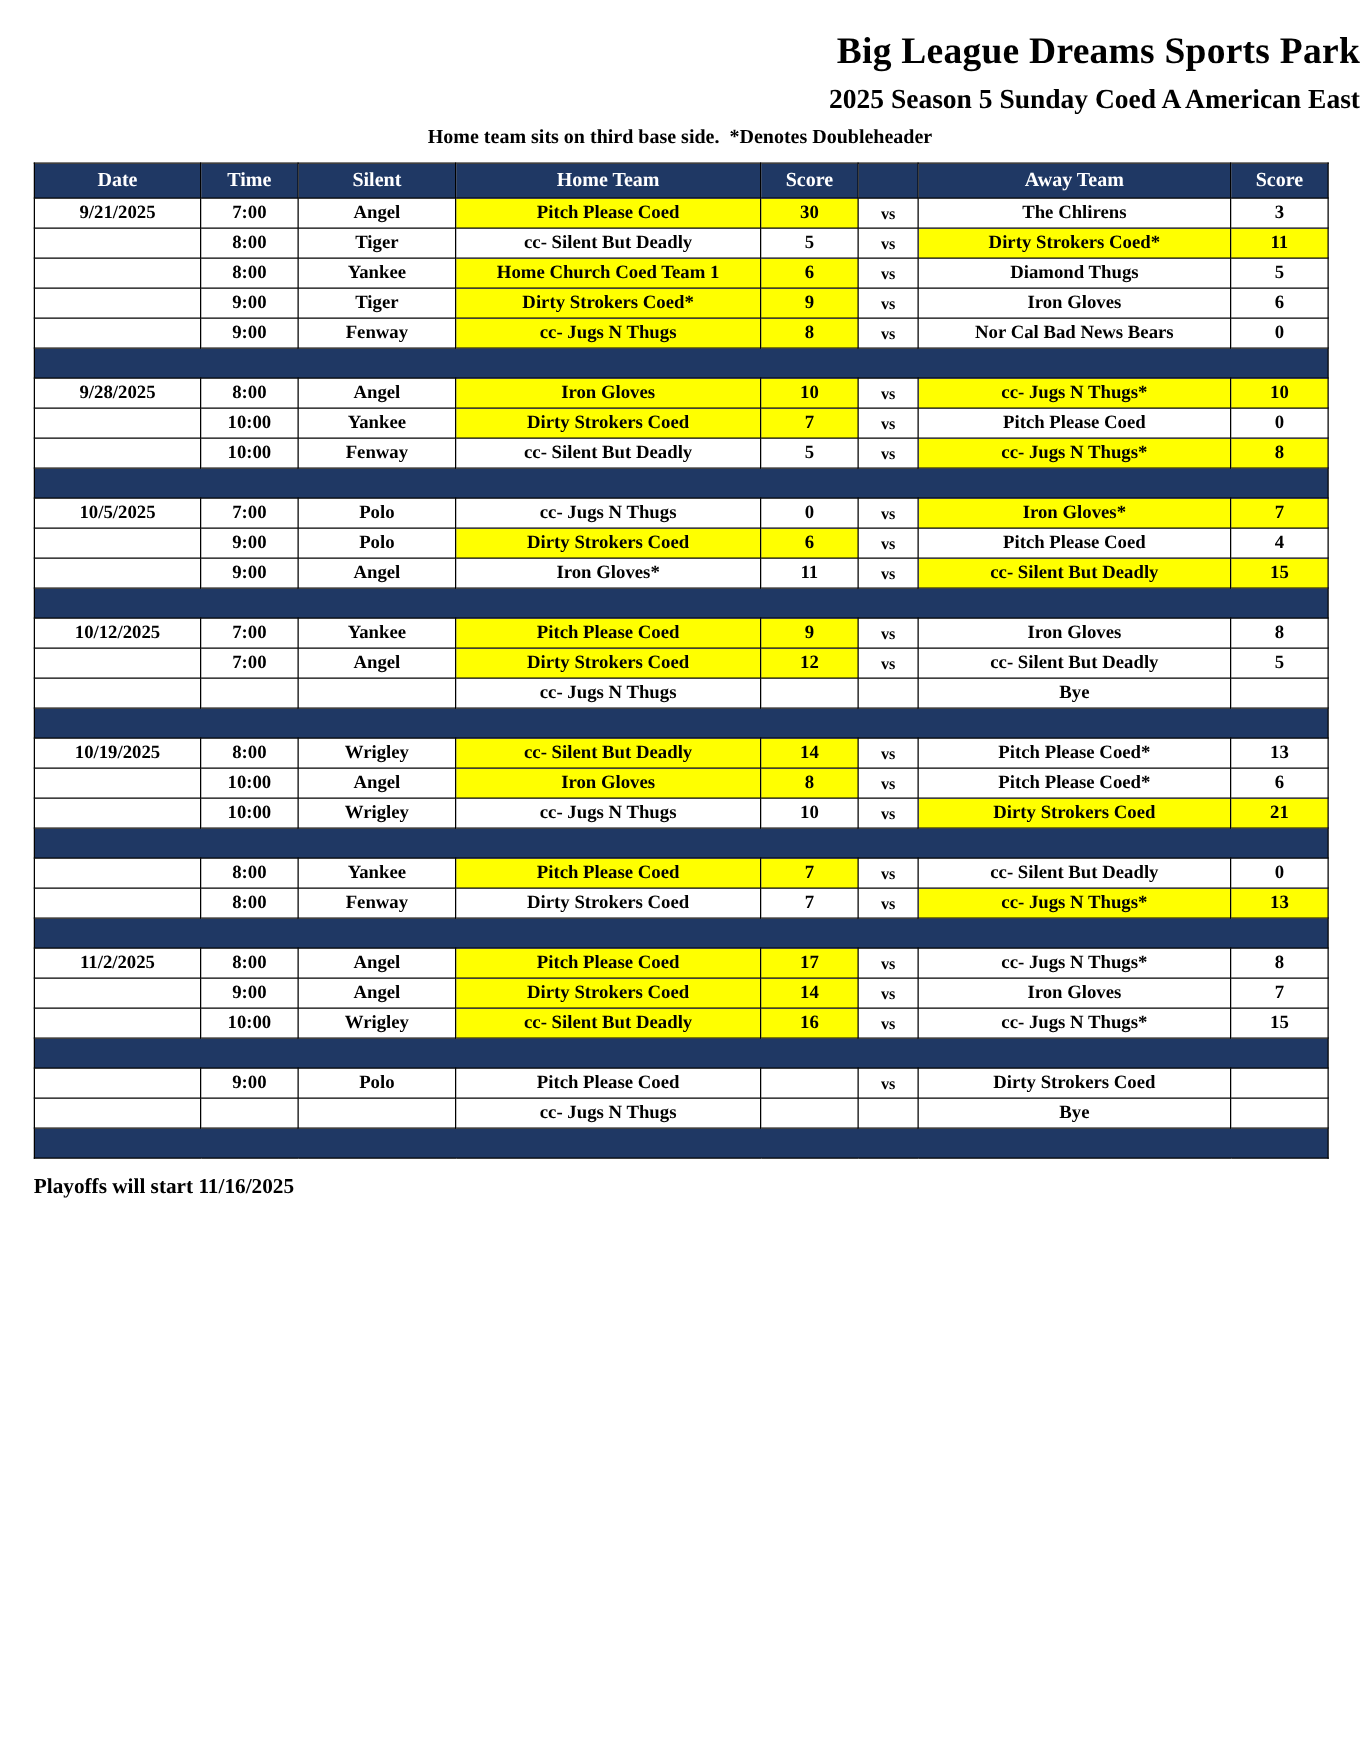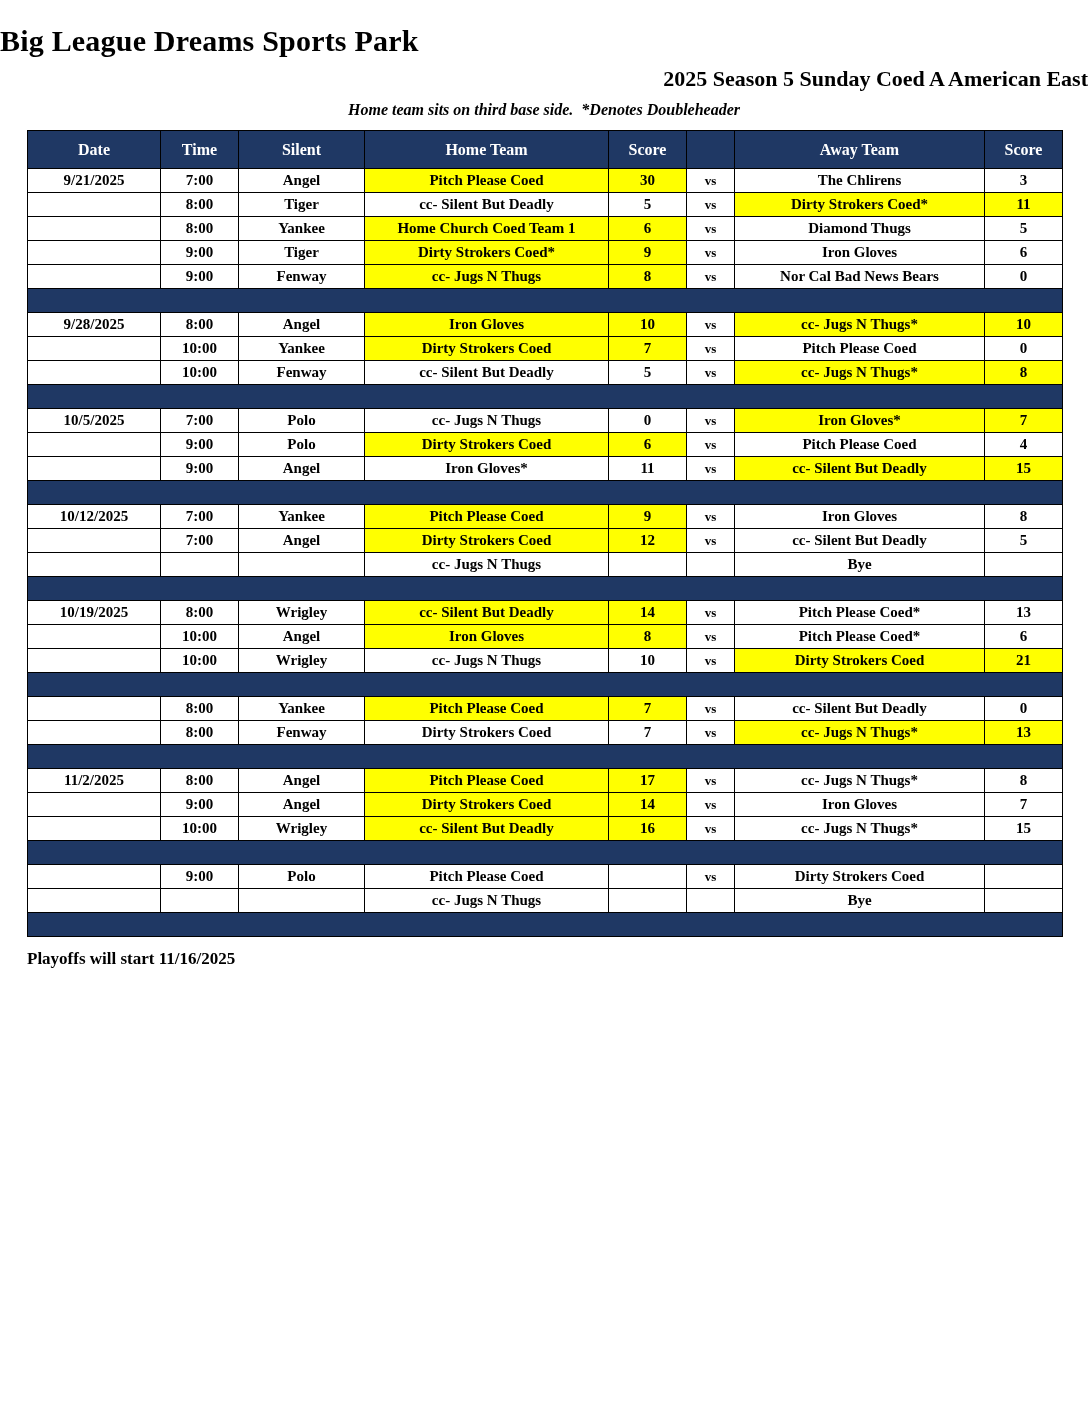"Big League Dreams Sports Park" .page-title { text-align: left -> right }
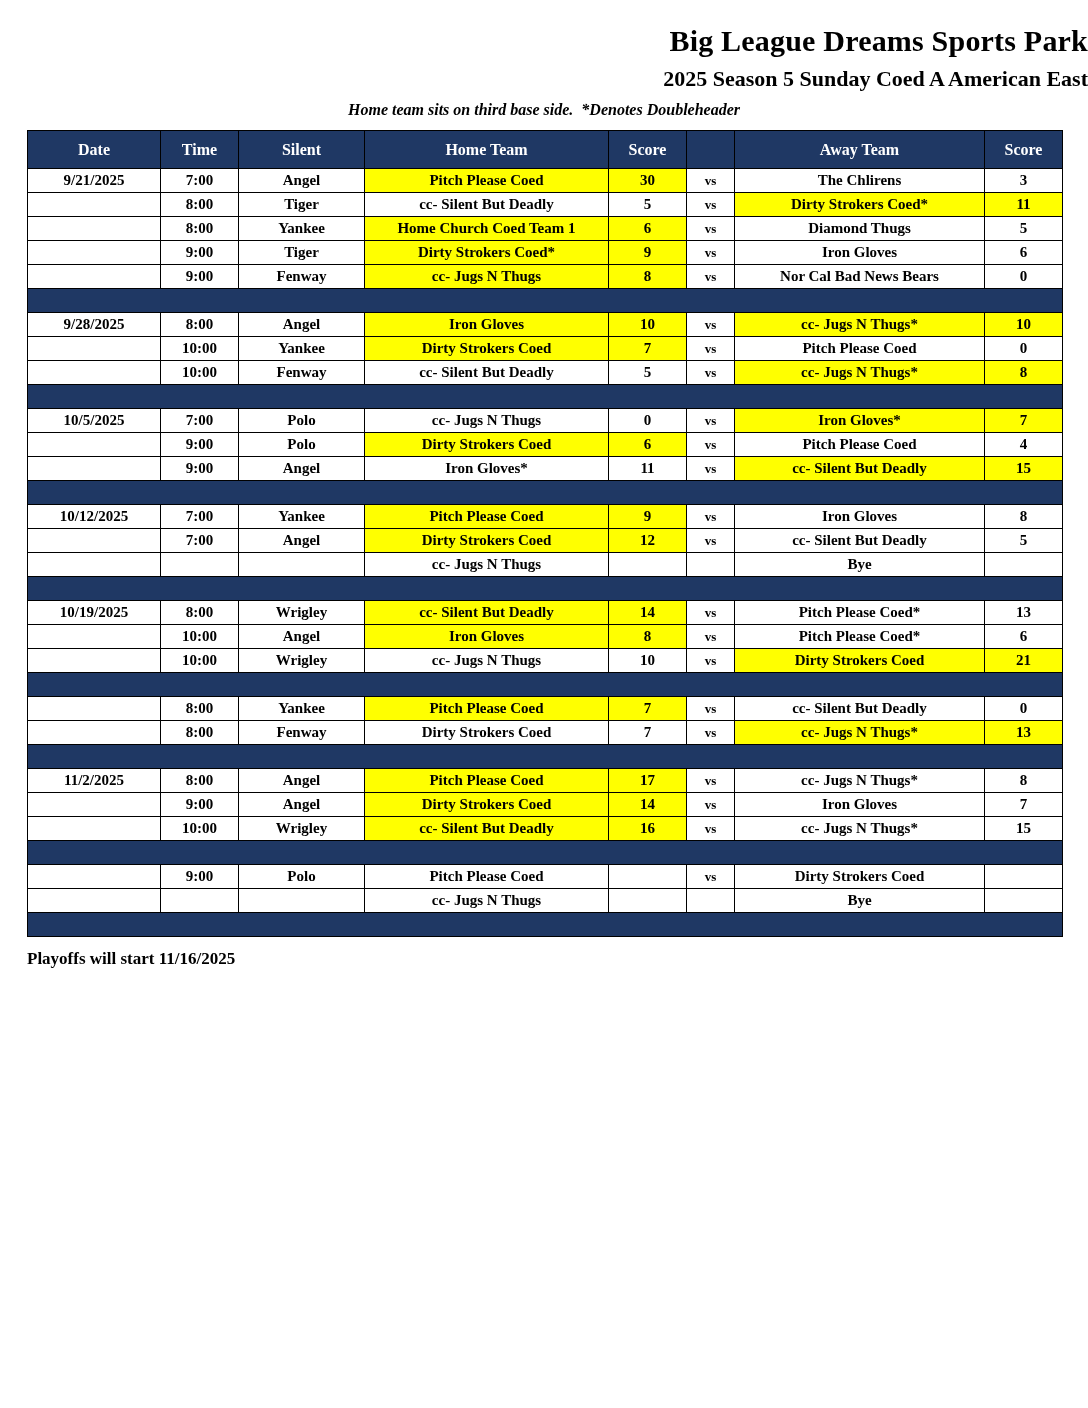"Home team sits on third" .page-note { font-style: italic -> none }
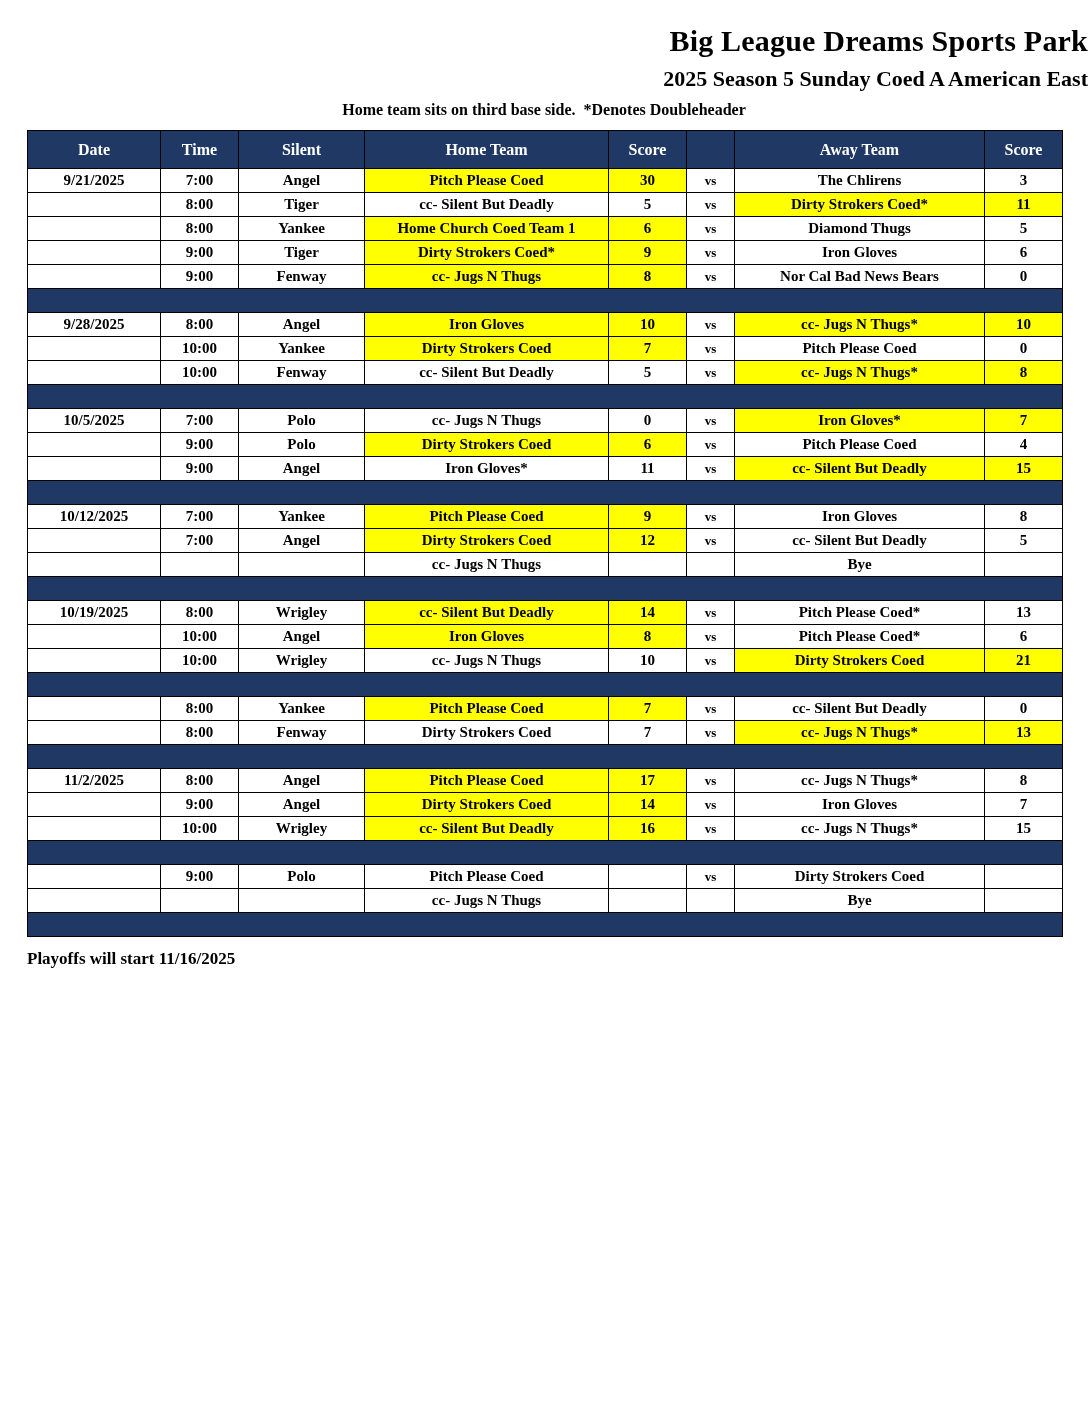"Date" .schedule thead th { height: 38px -> 28px }
